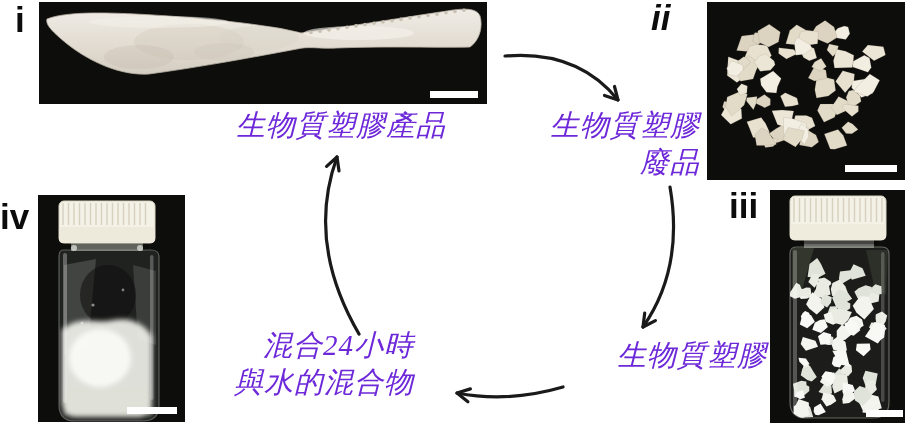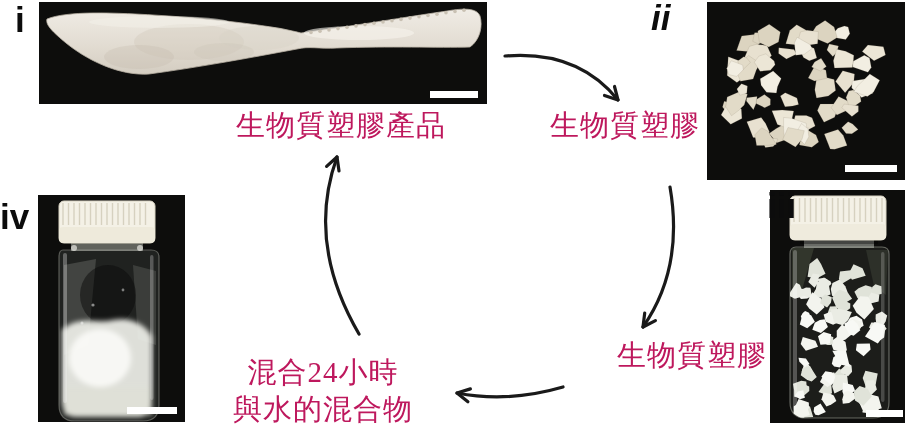"生物質塑膠產品" .cap { color: #be185d -> #6d28d9; font-style: none -> italic }
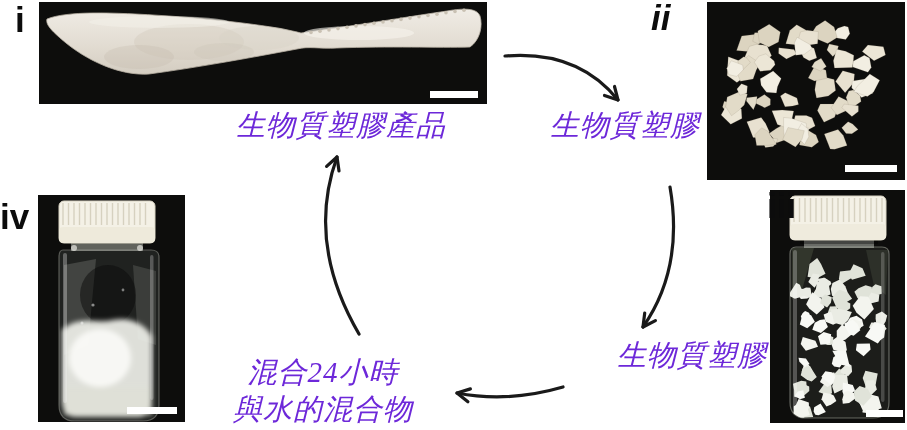"廢品" div { html: none -> <div>廢品</div> }
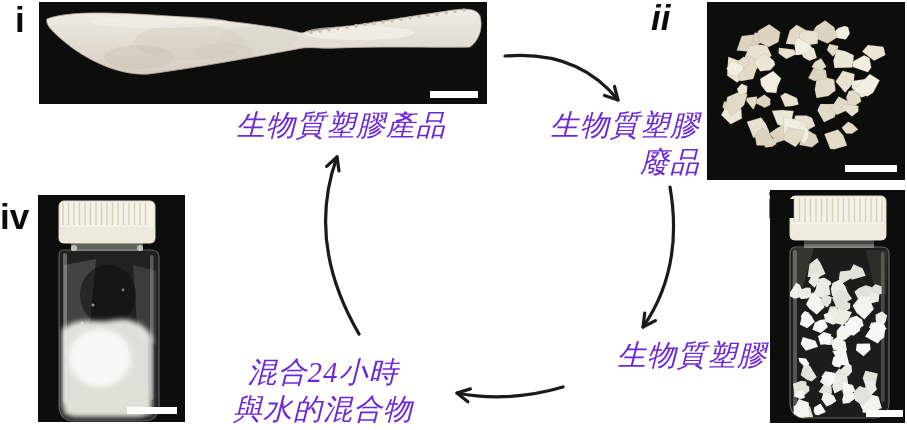"iii" .roman-iii { margin-left: 38px -> none }
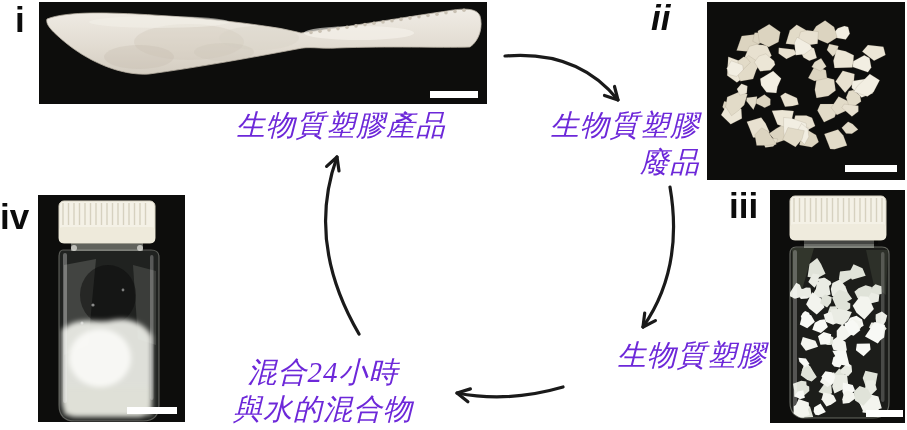"混合24小時" .cap-iv { margin-left: 24px -> none; text-align: center -> right; top: 354px -> 327px }
